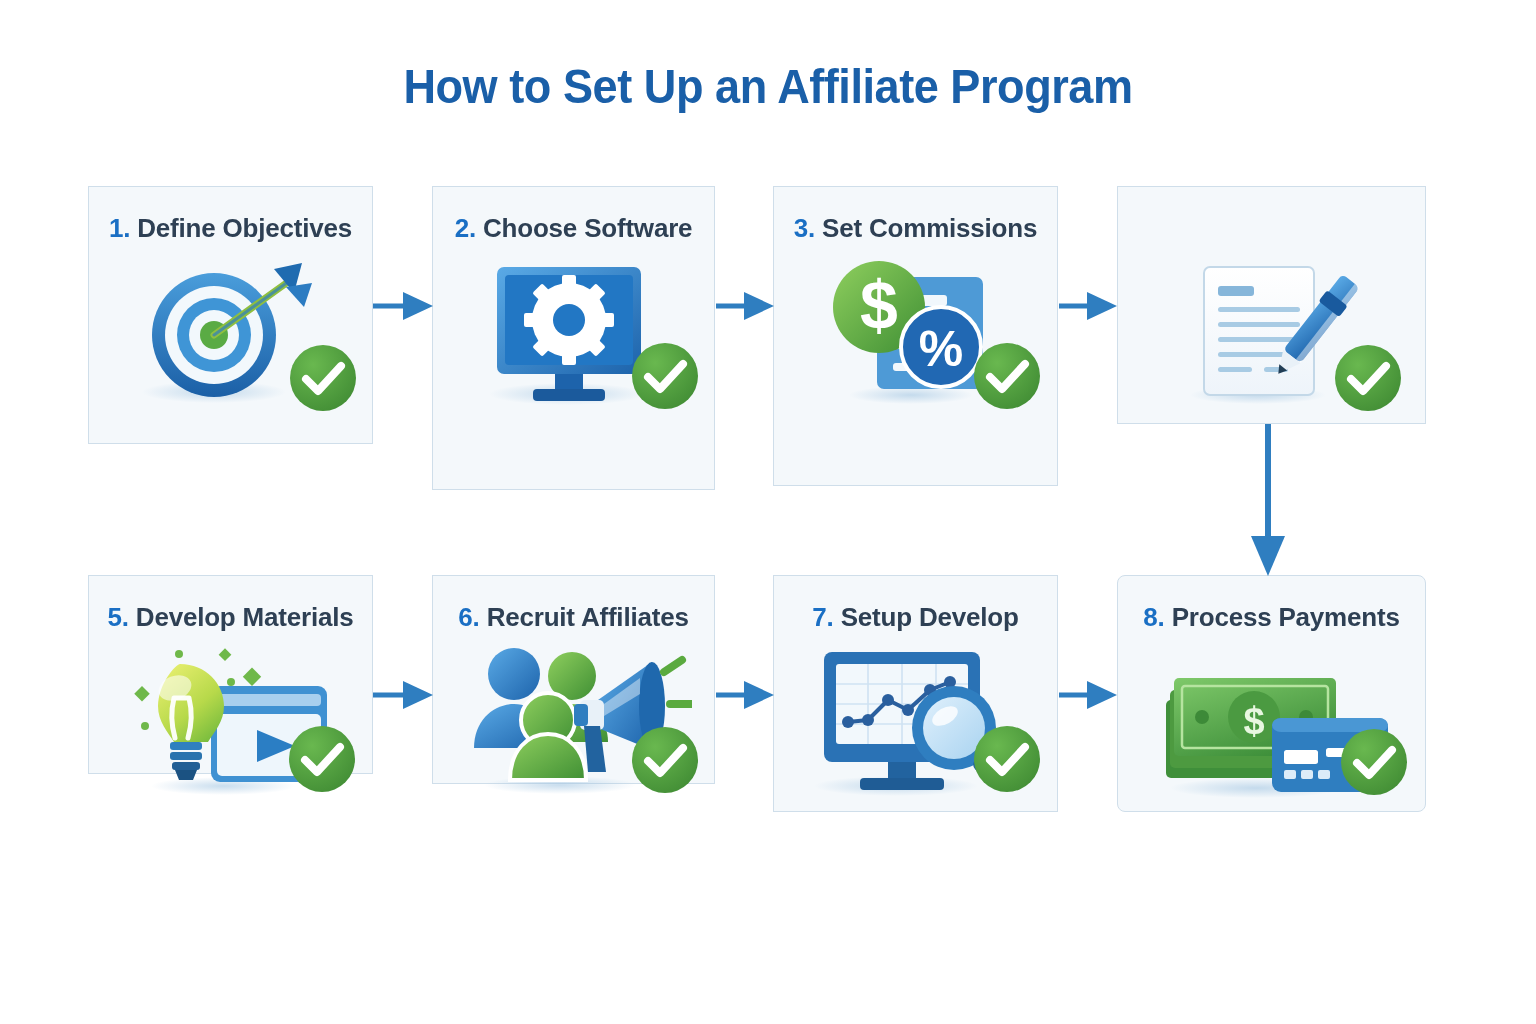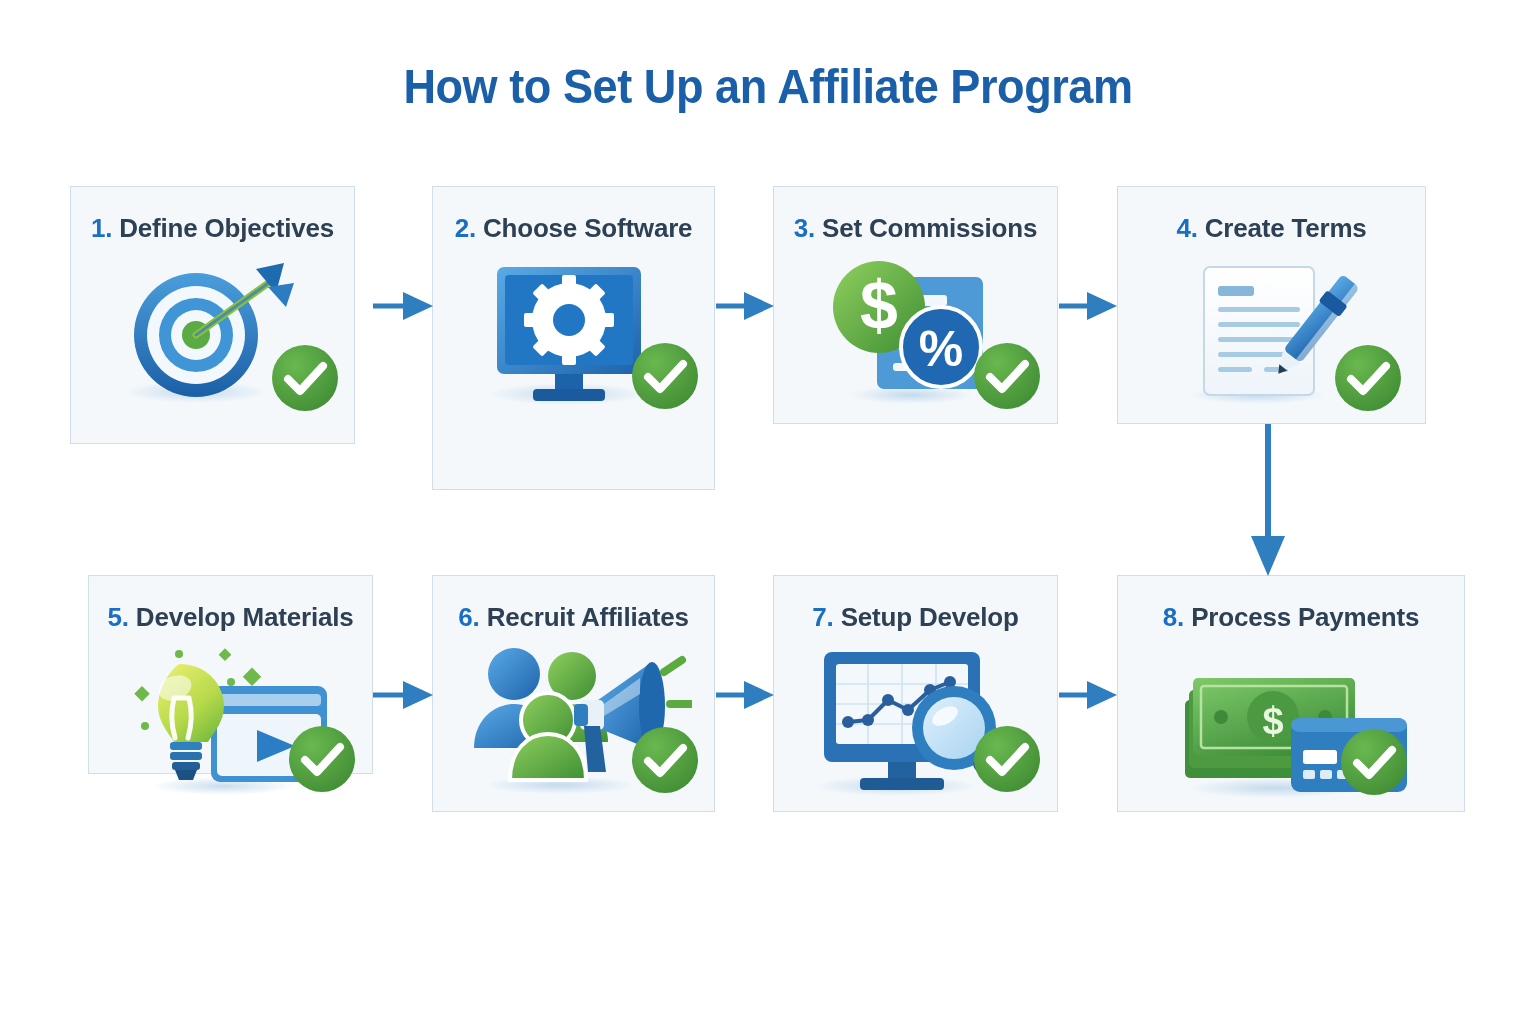"1. Define Objectives" #card-1 { left: 70px -> 88px }
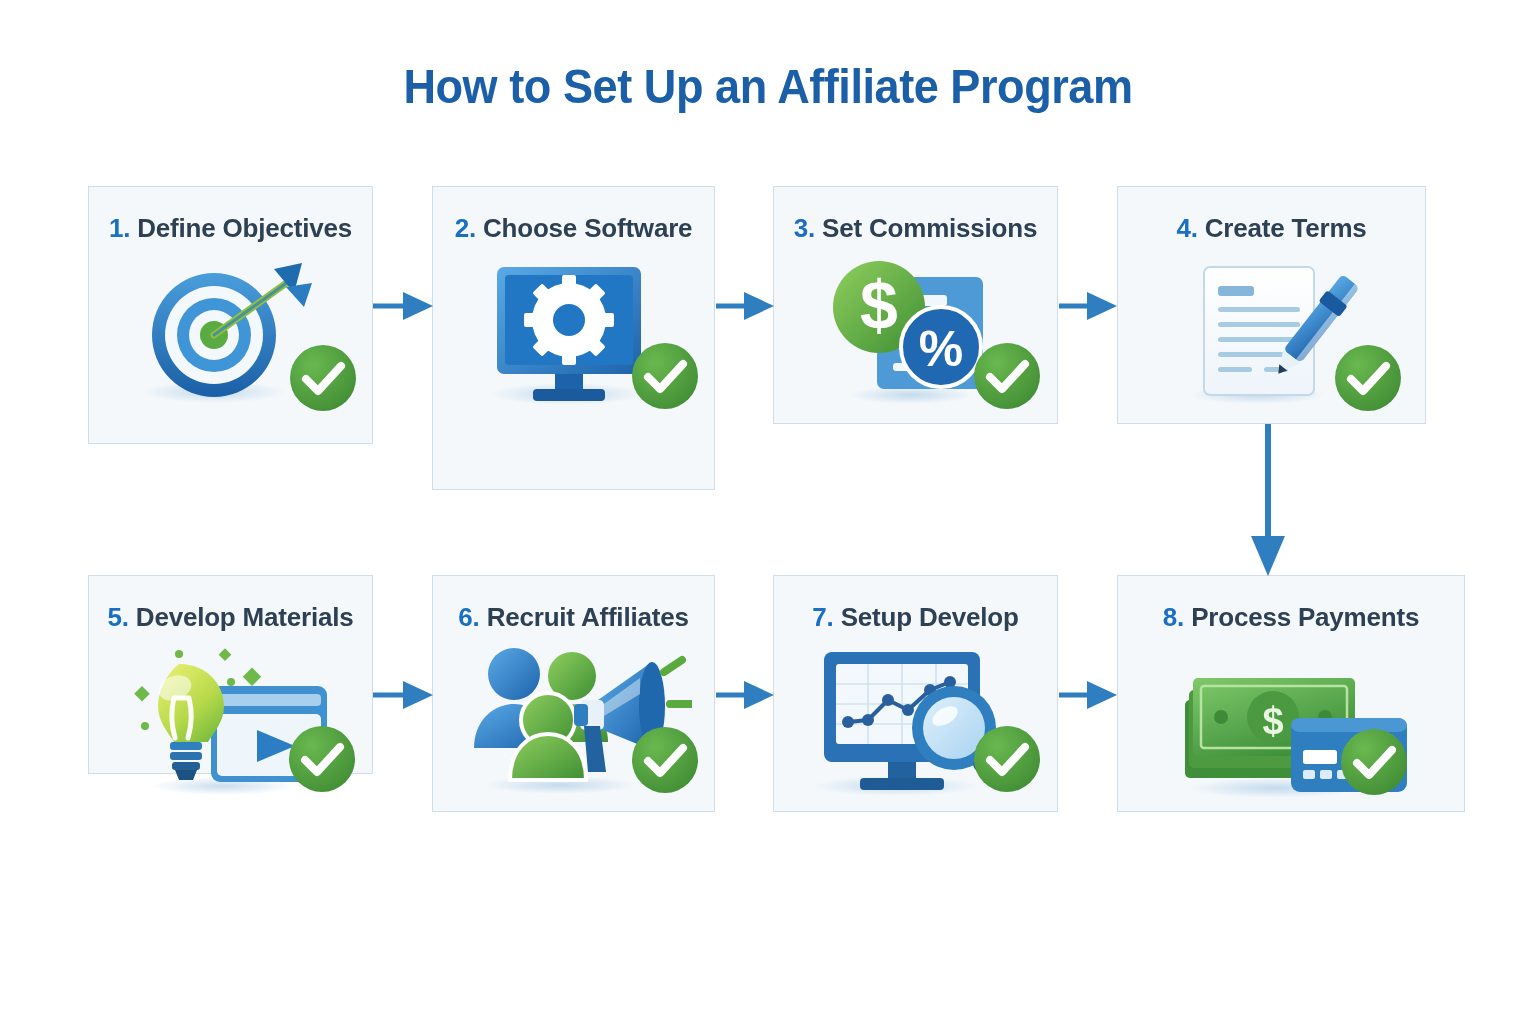"3. Set Commissions" #card-3 { height: 238px -> 300px }
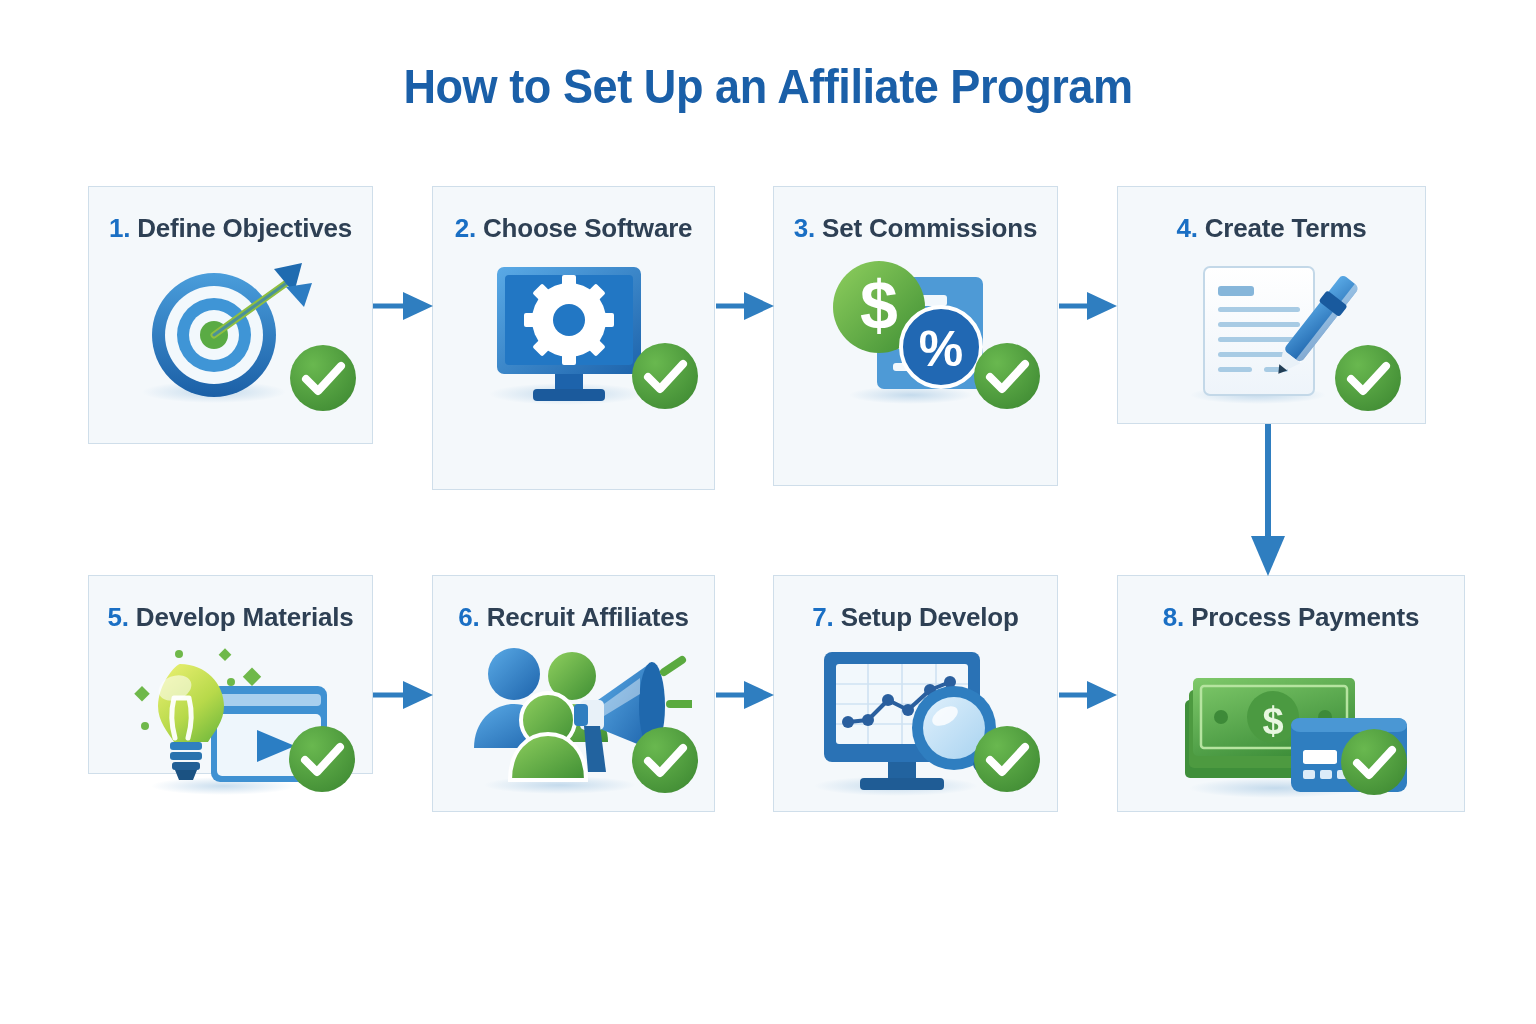"4. Create Terms" div.step-title { html: <div> <span>4</span><span>.</span> <span>Create Terms</span> </div> -> none }
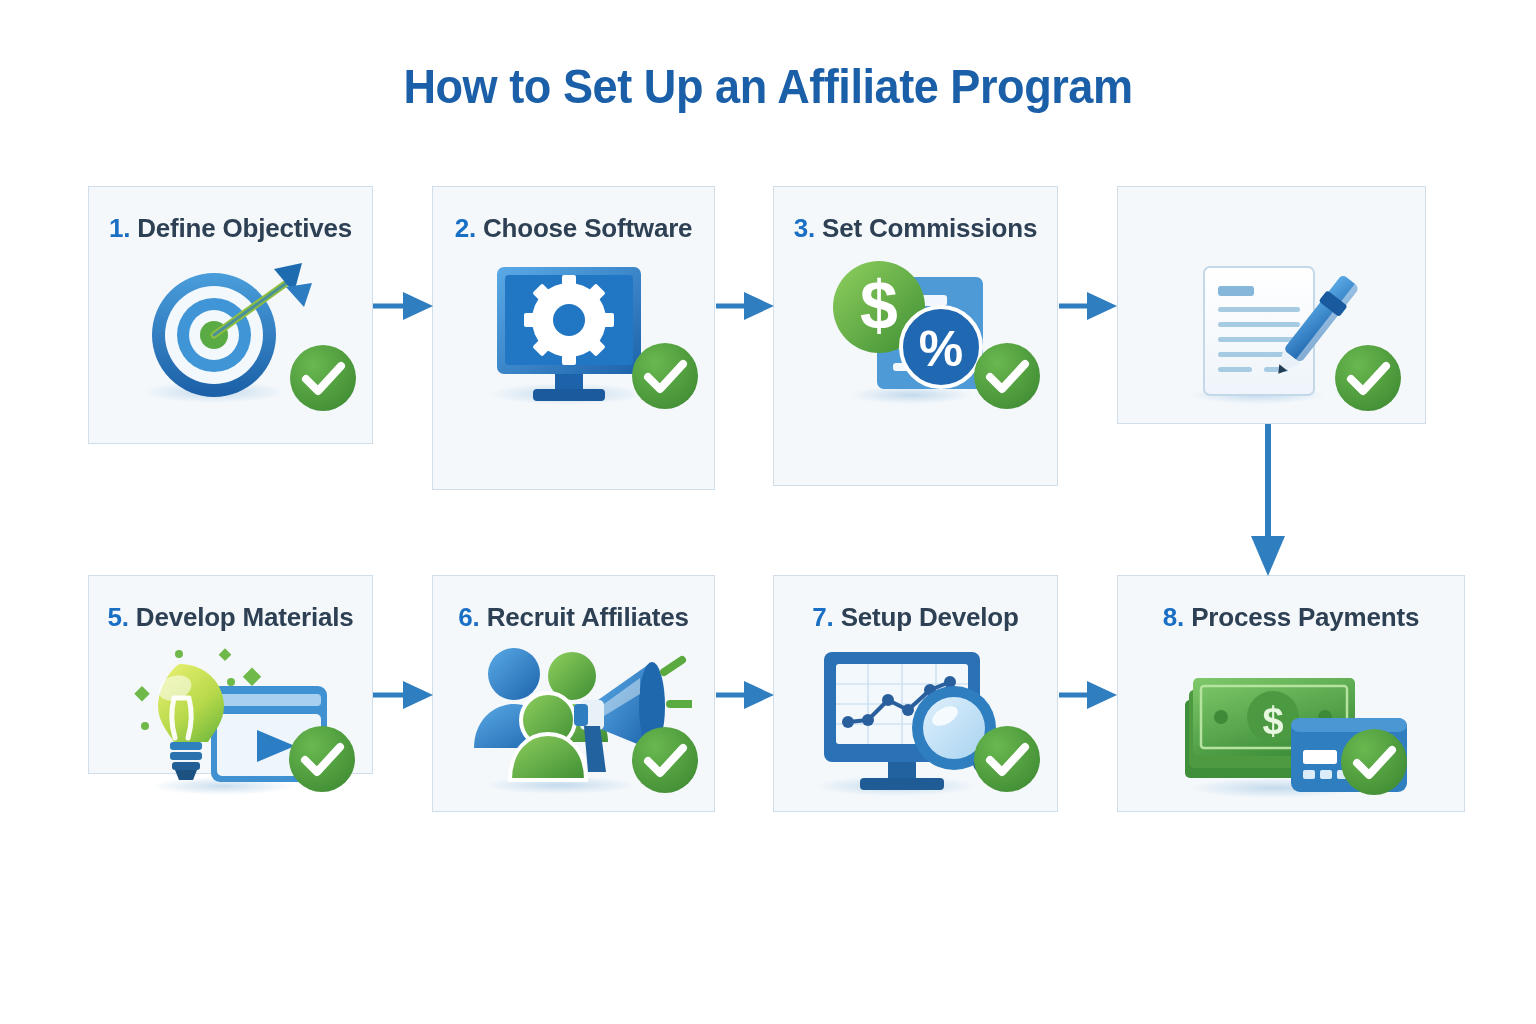"6. Recruit Affiliates" #card-6 { height: 237px -> 209px }
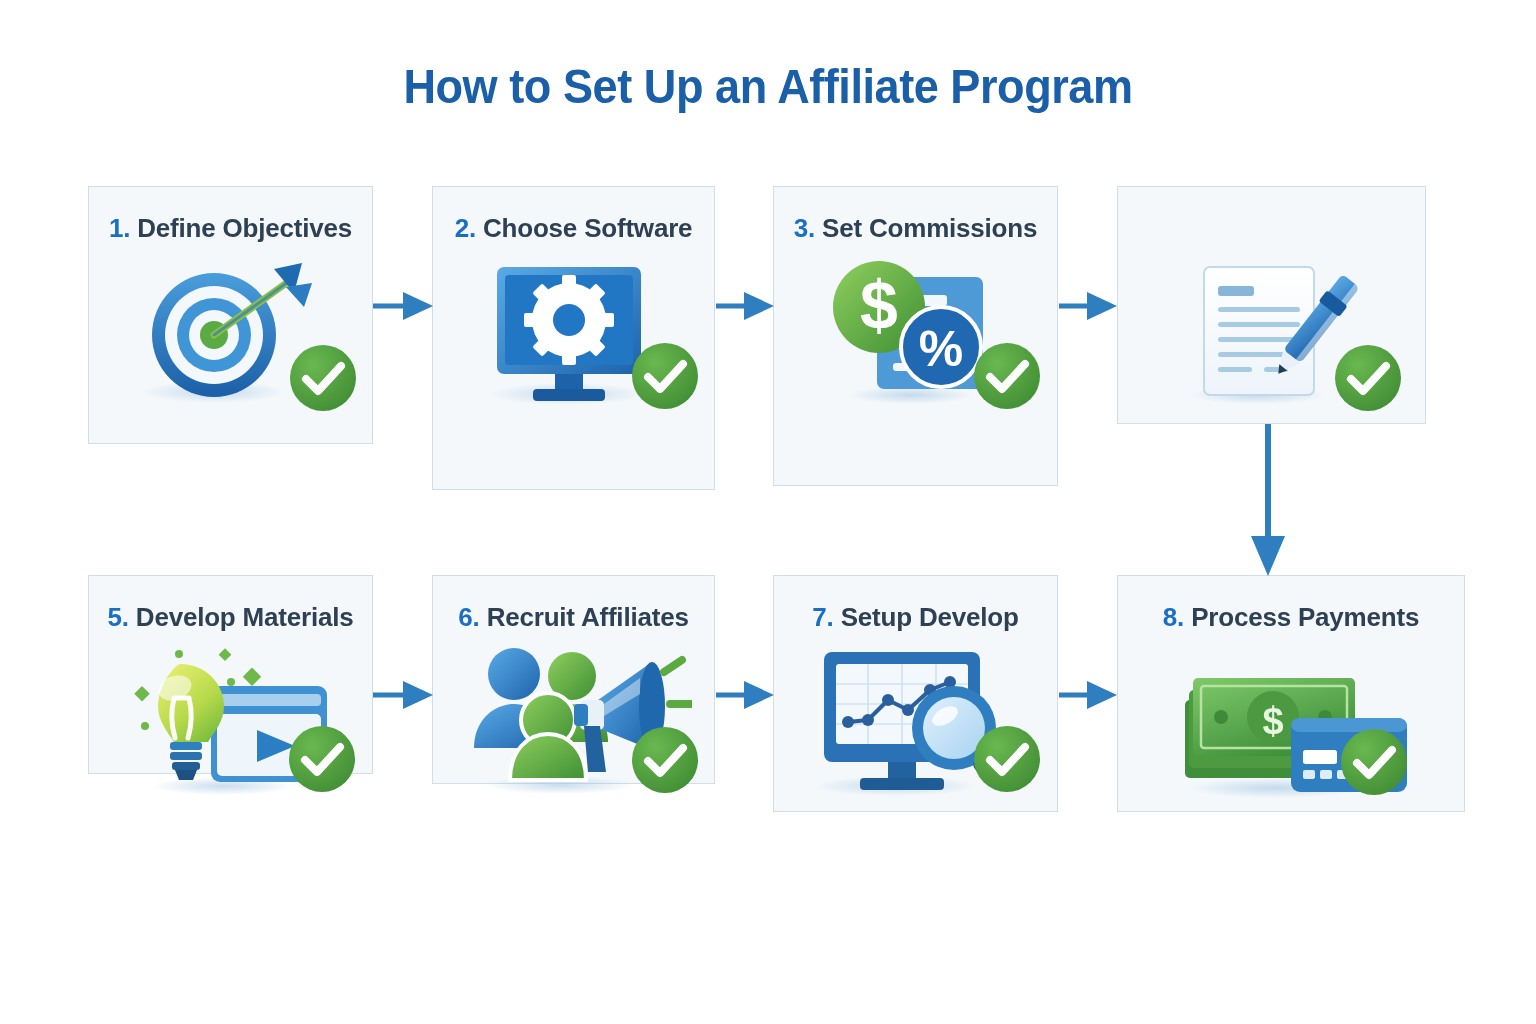"8. Process Payments" #card-8 { border-radius: none -> 8px; width: 348px -> 309px }
